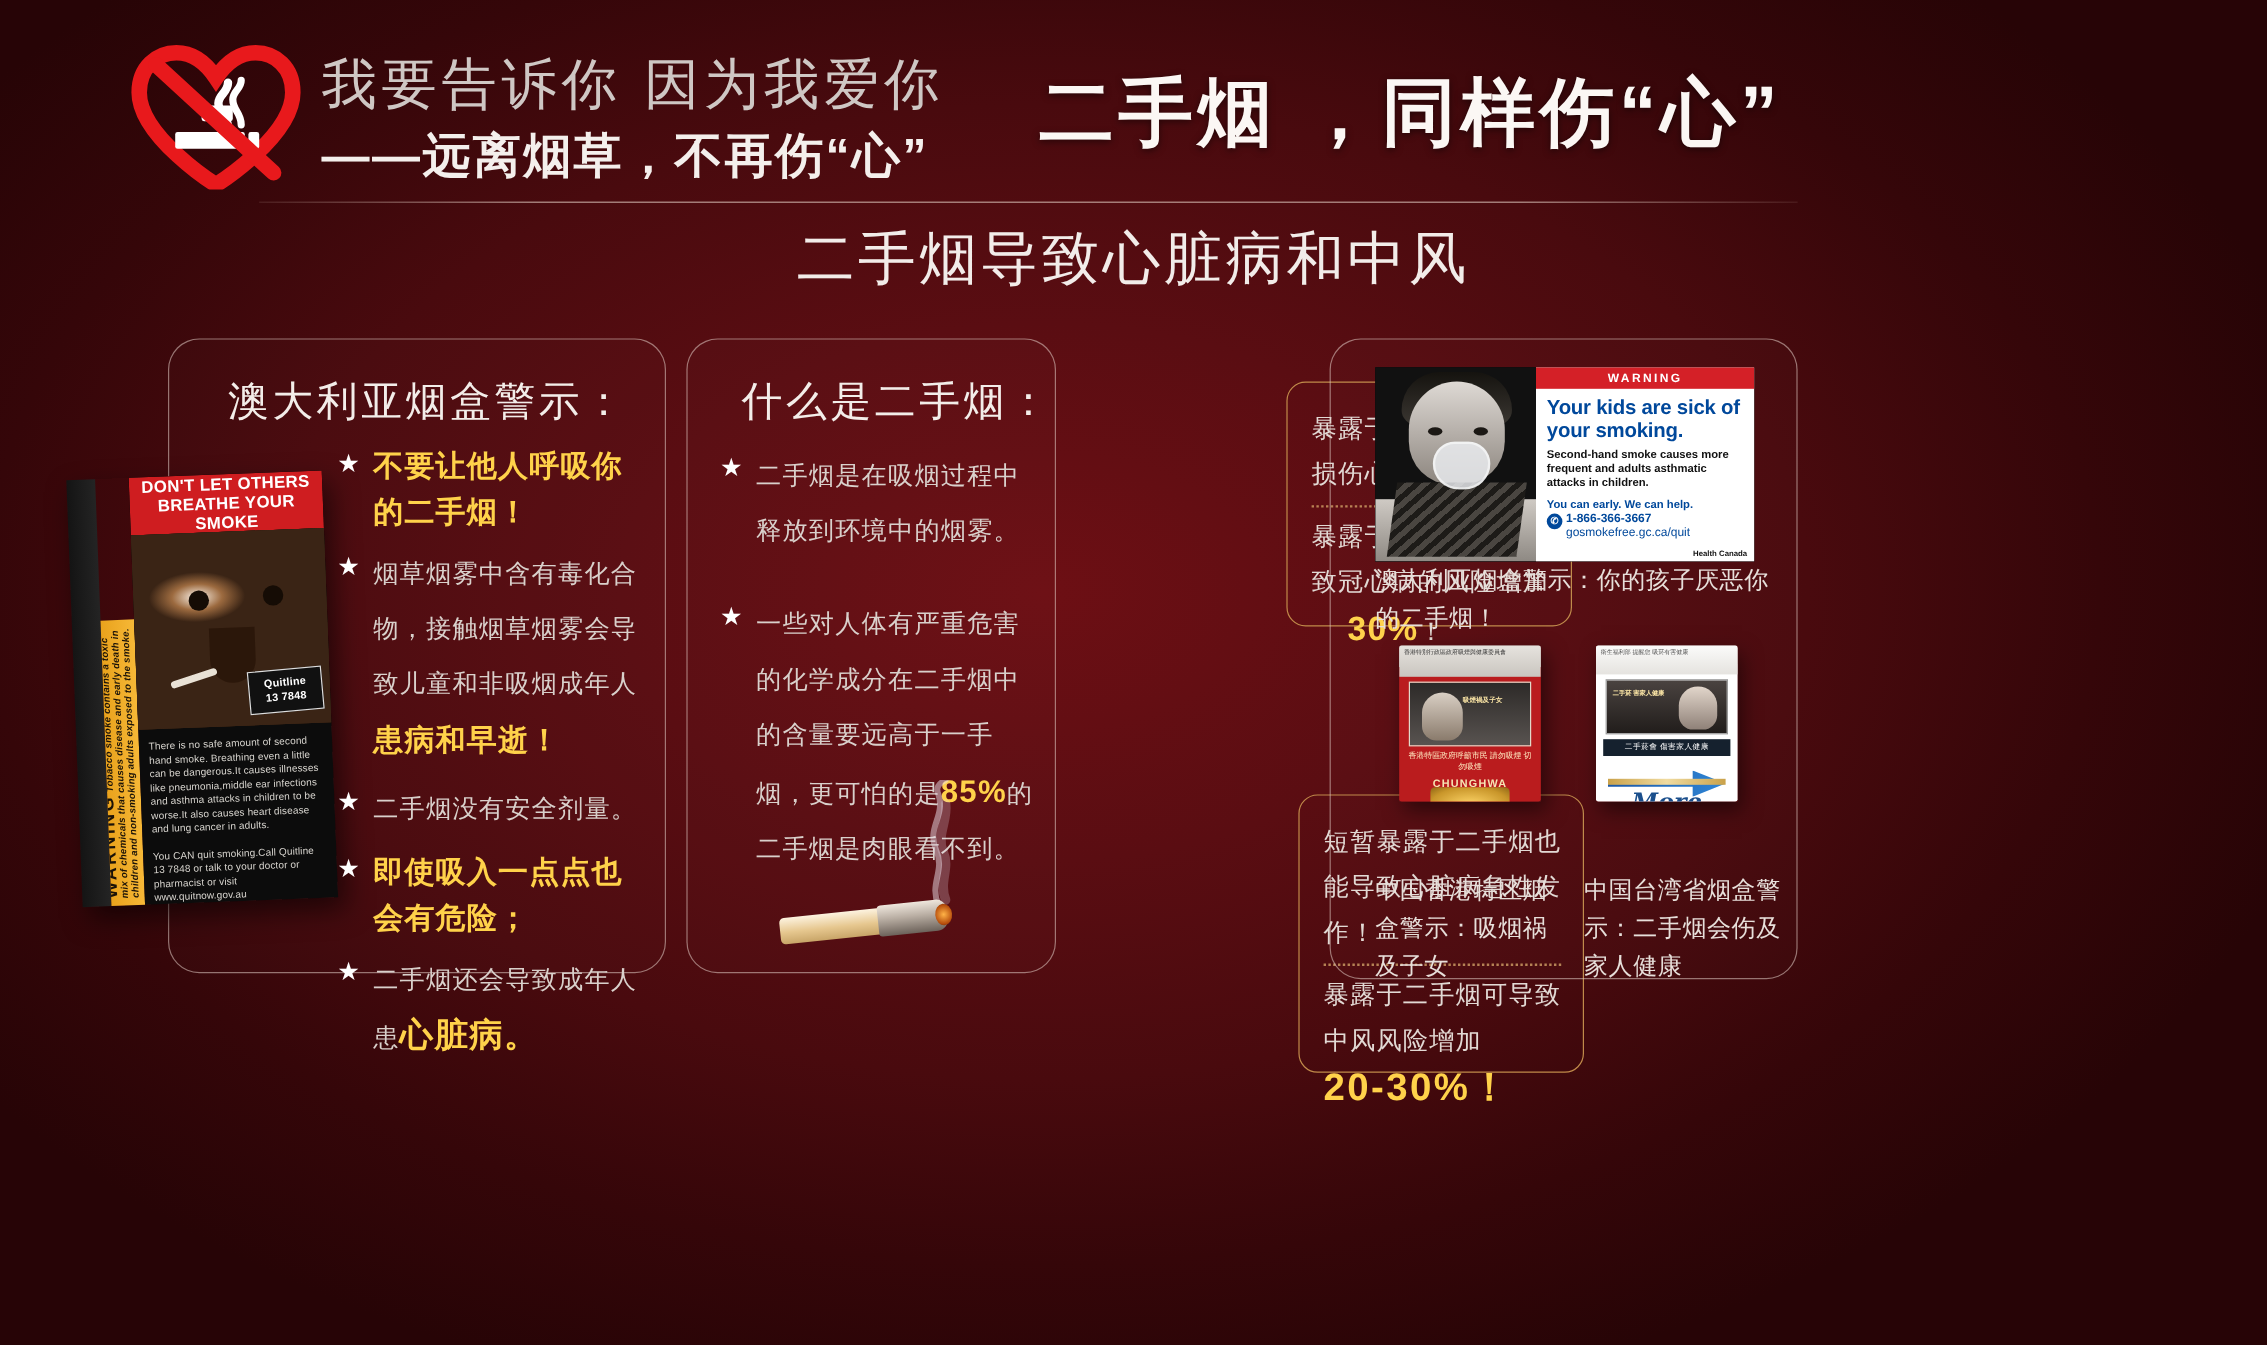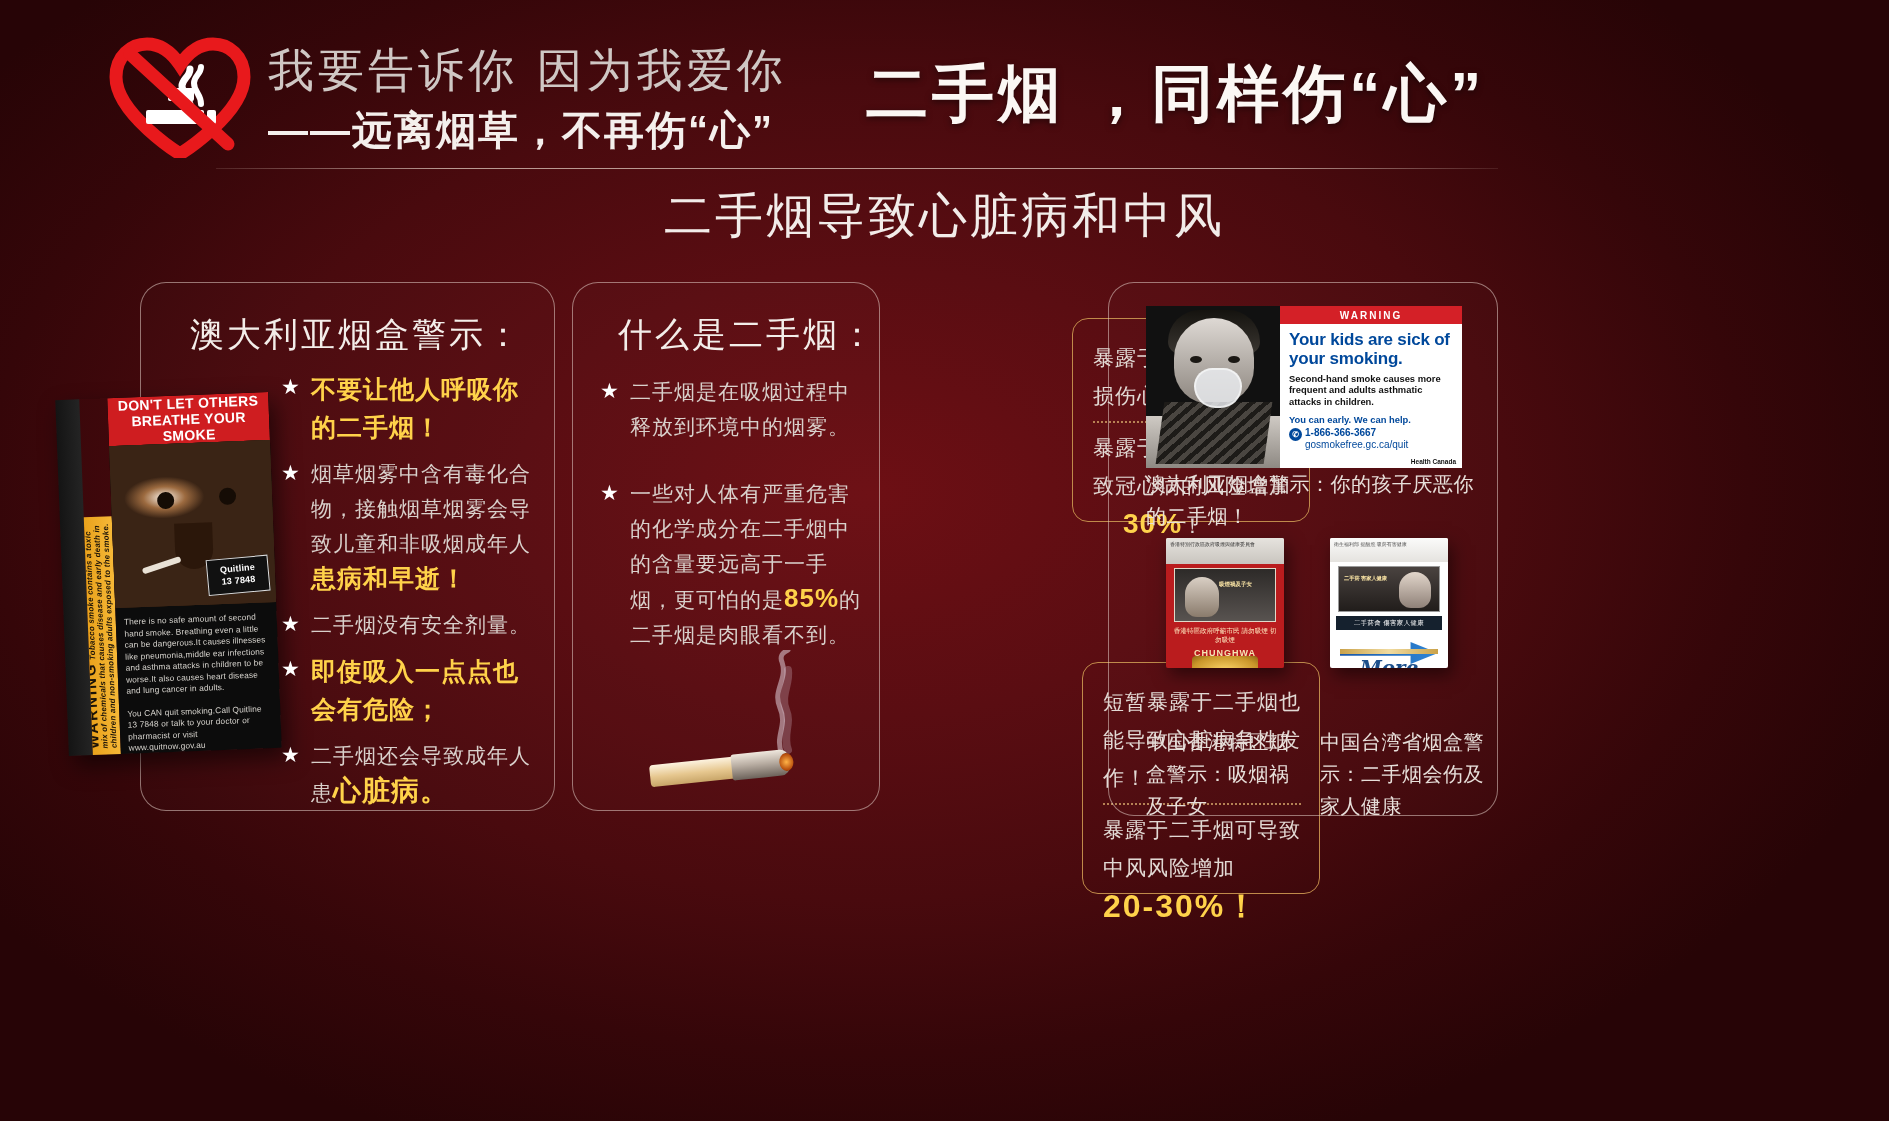"二手烟是在吸烟过程中释放到环境中的烟雾。" .btext { line-height: 35px -> 46px }
